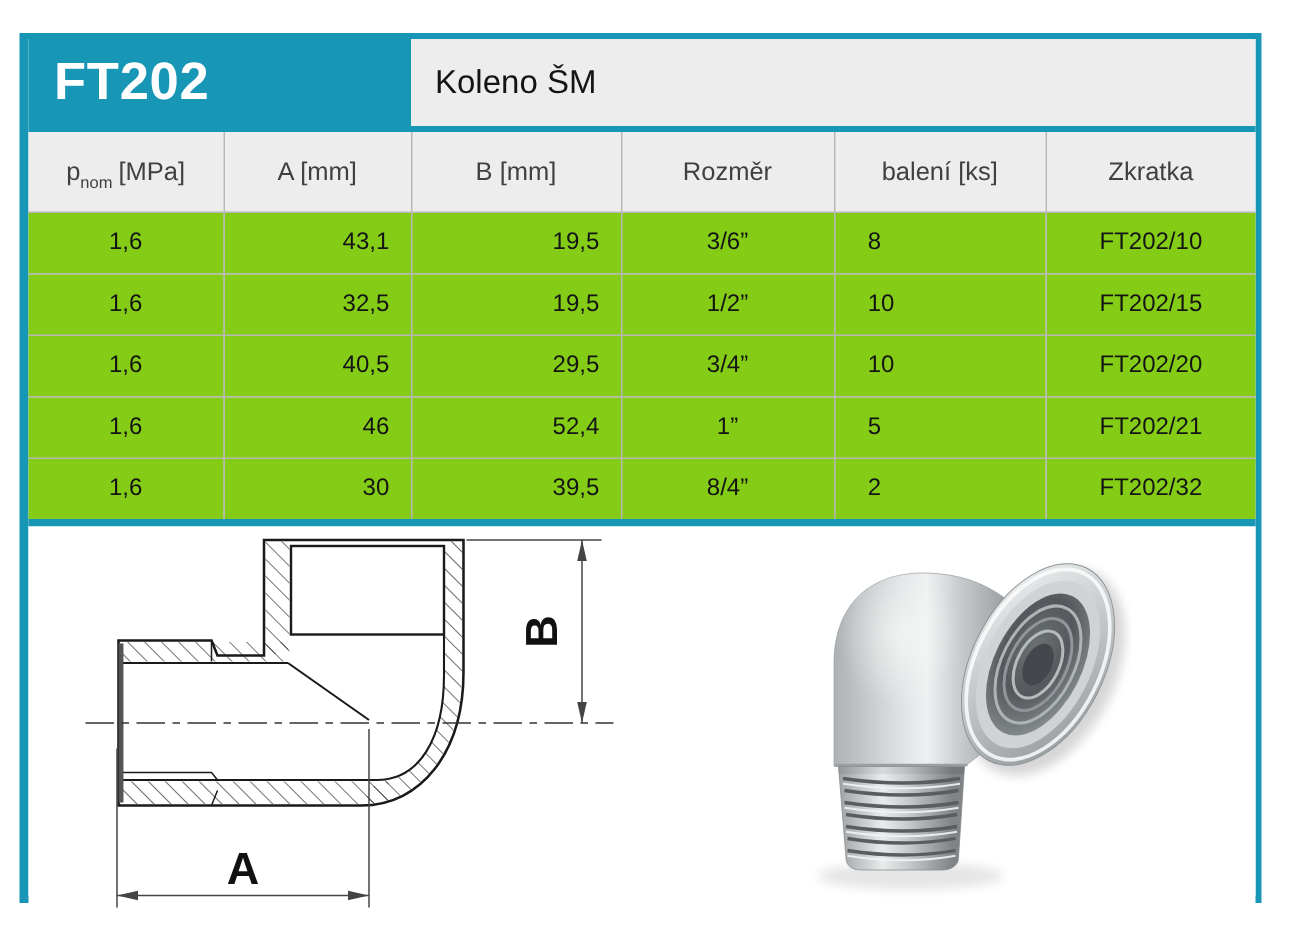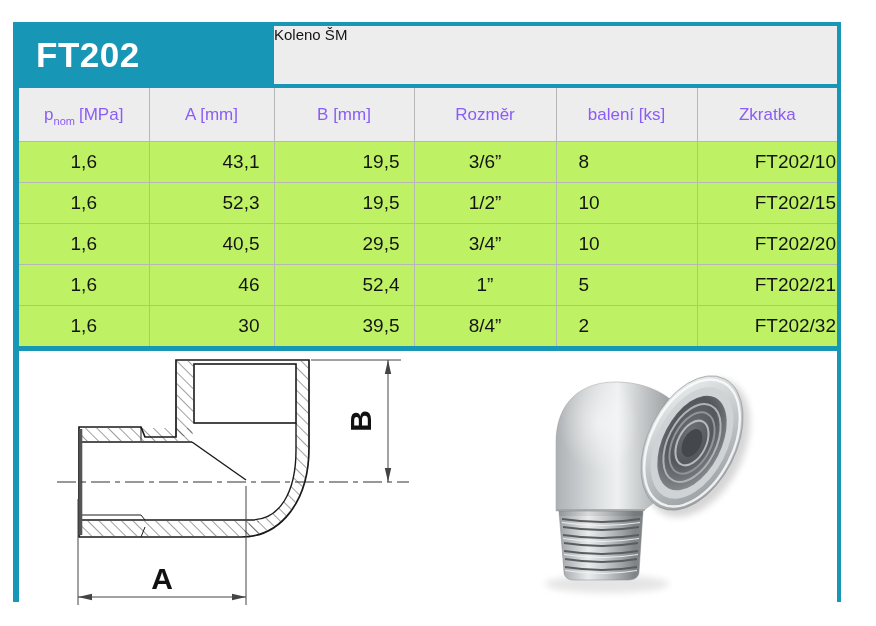"Koleno ŠM" .name-box { align-items: none -> center; font-size: 15px -> 22px; padding-left: none -> 16px }
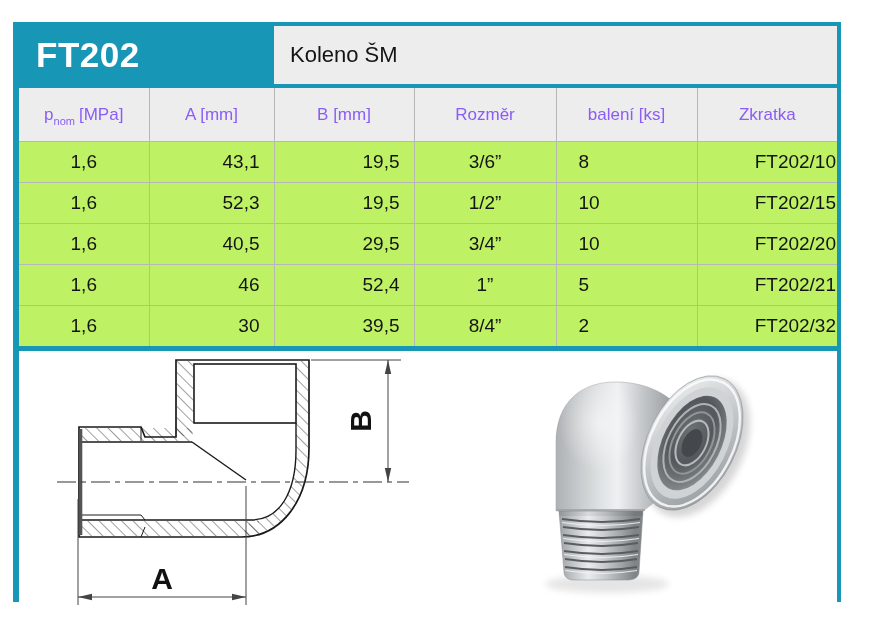"pnom[MPa]" table.spec th { color: #8b5cf6 -> #404040 }
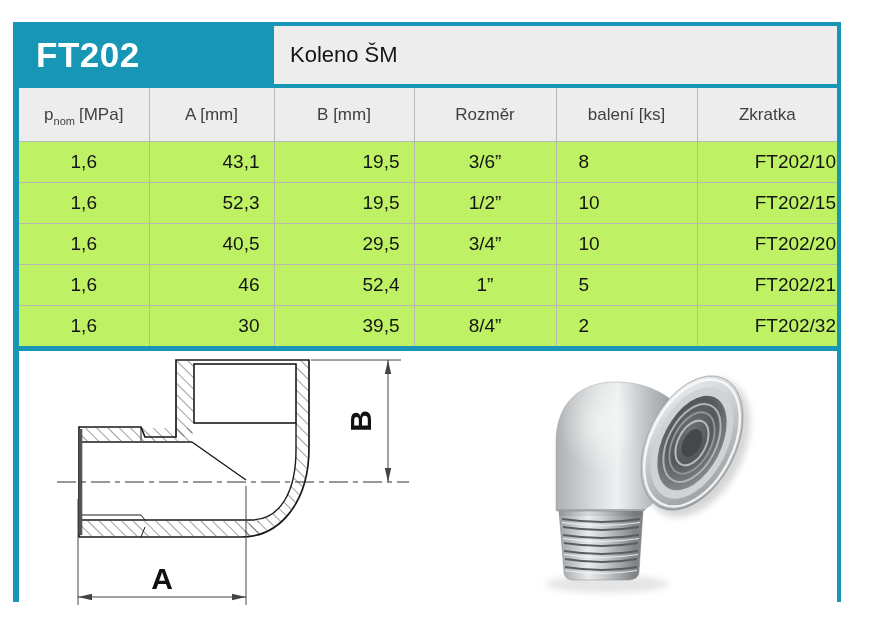"1,6" table.spec td { background: #bef264 -> #84cc16; font-size: 19px -> 16px }
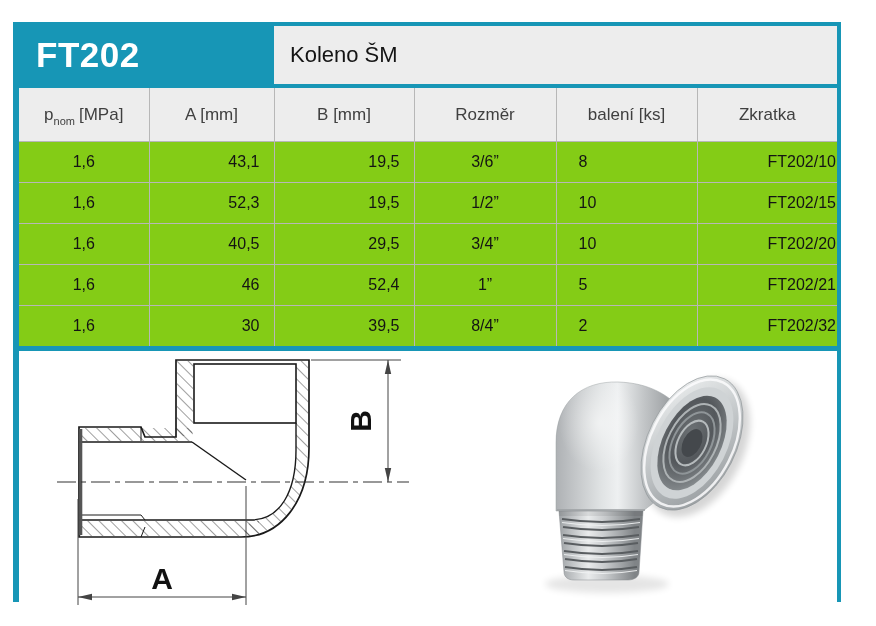"FT202/10" td.c-zkratka { text-align: right -> center }
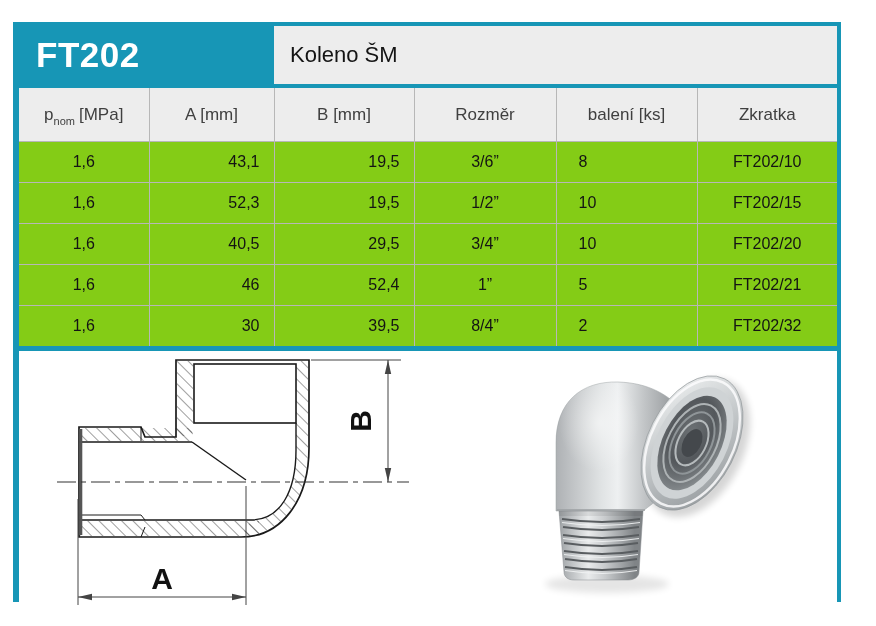"52,3" td.c-a { text: 52,3 -> 32,5 }
